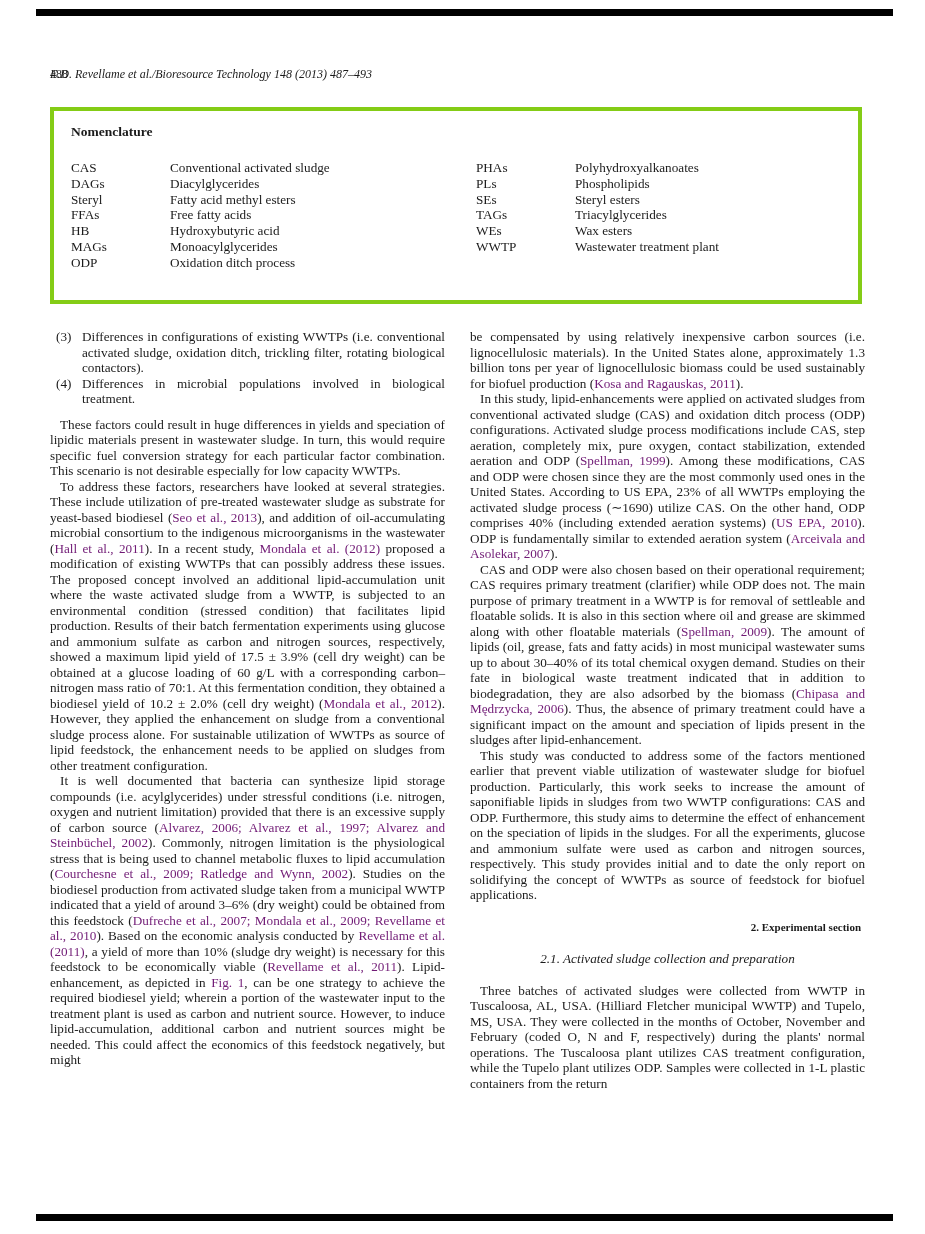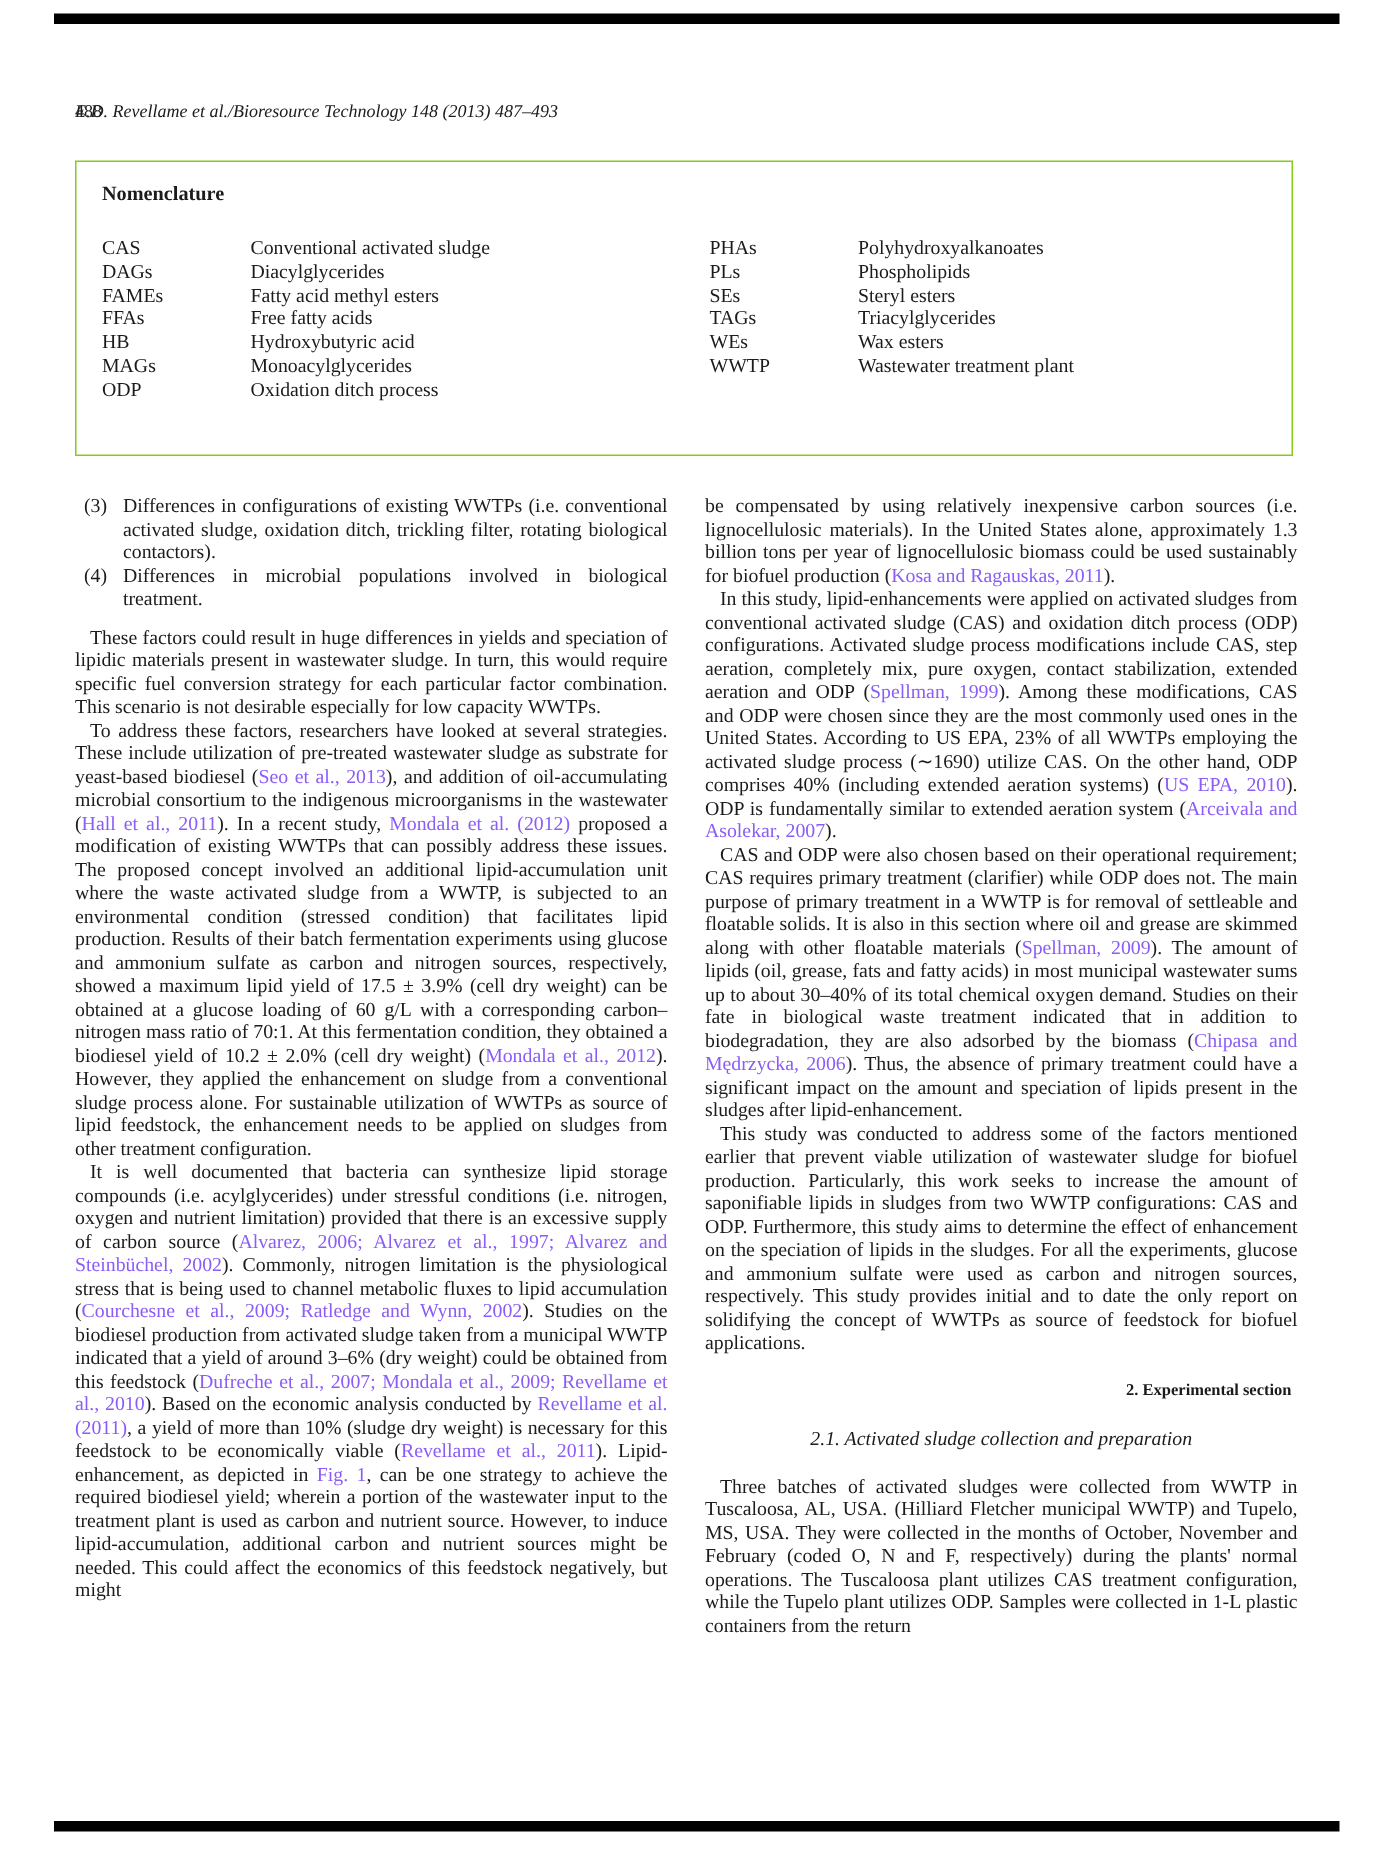"Nomenclature" .nombox { border: 1px solid #84cc16 -> 4px solid #84cc16 }
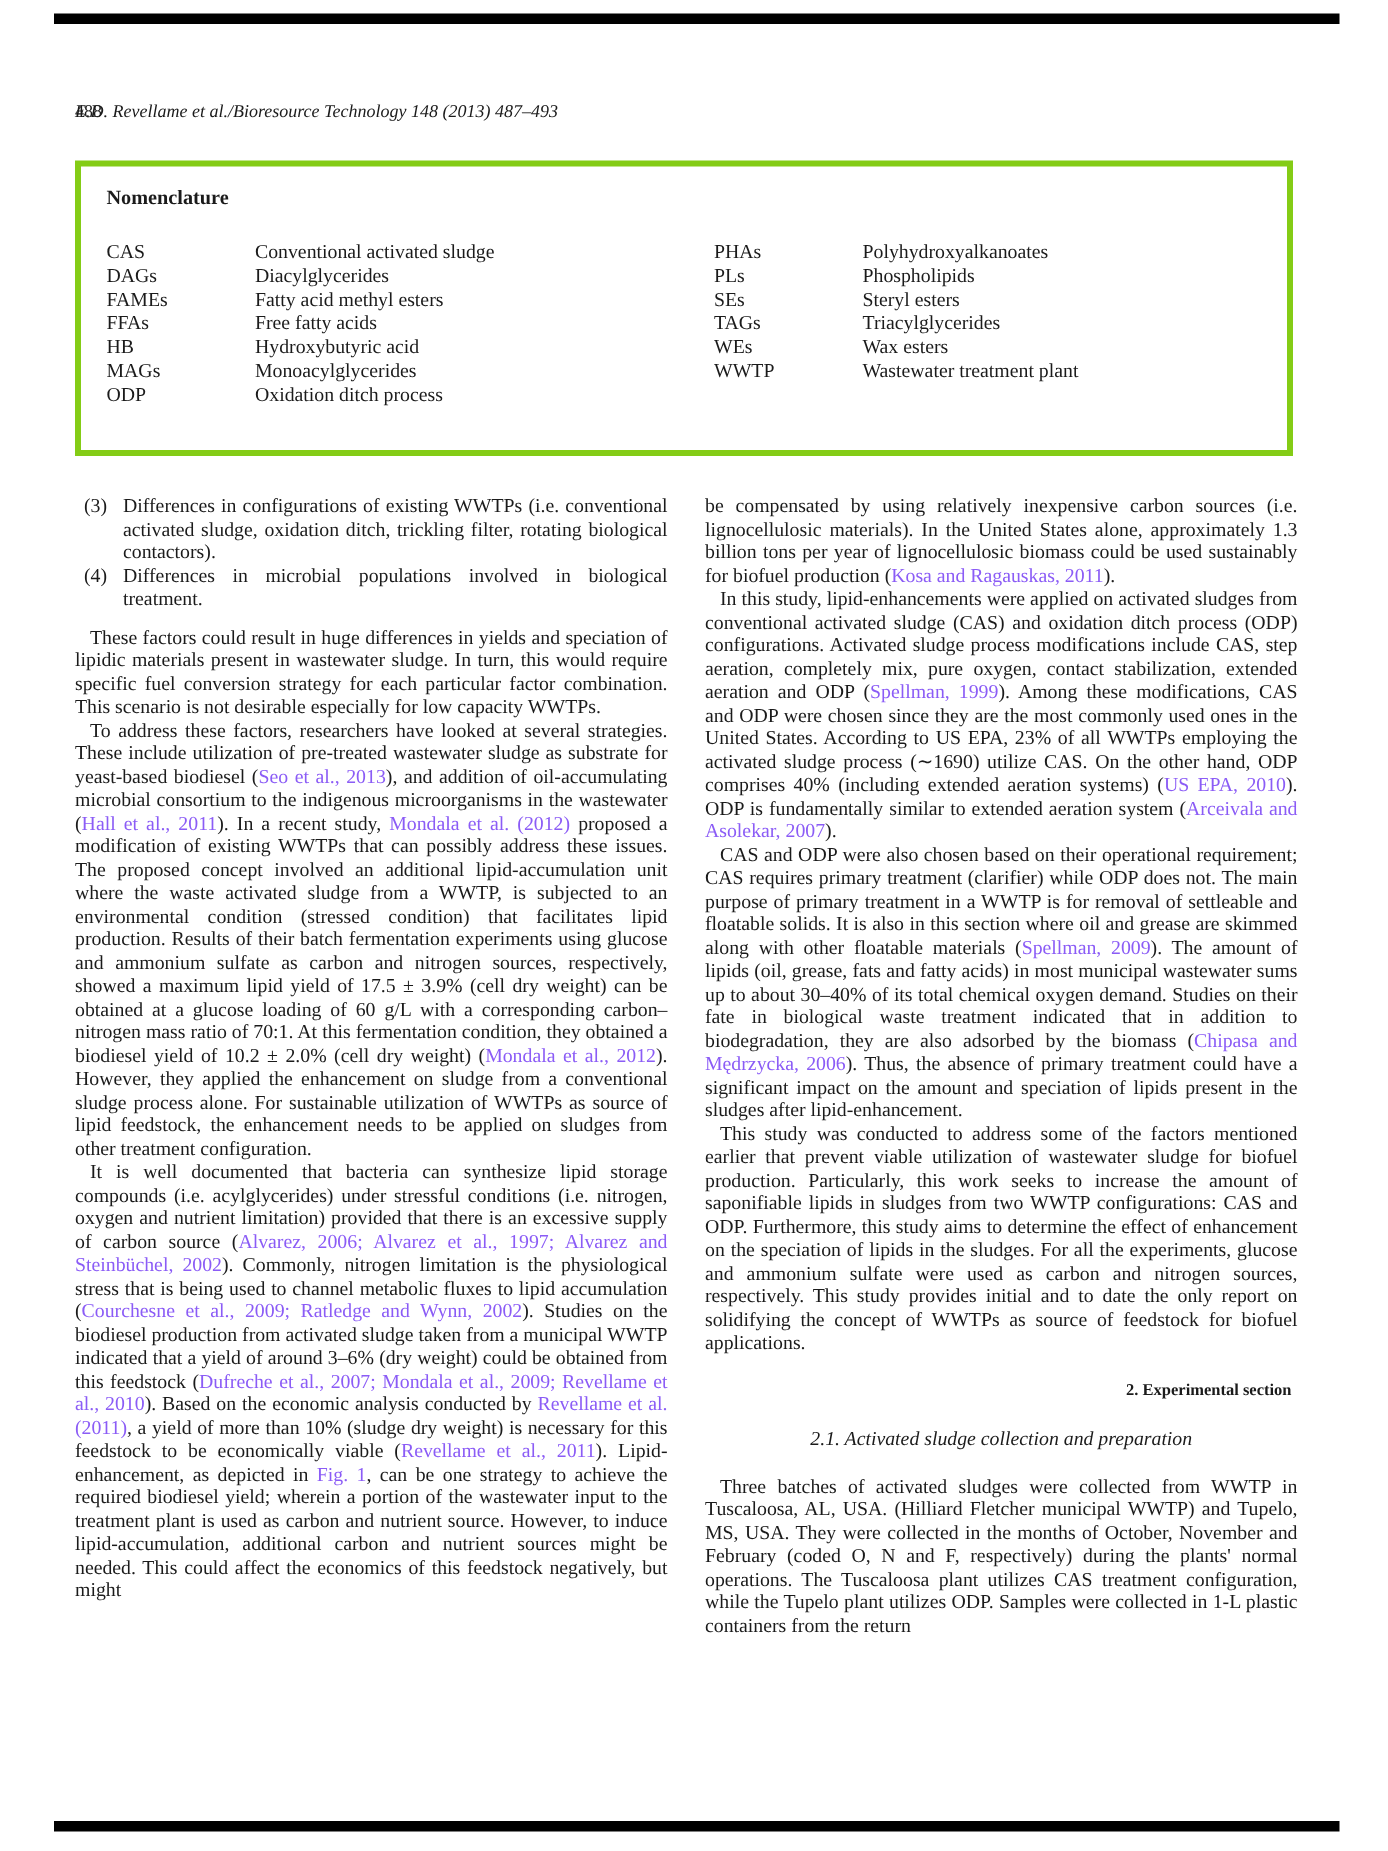"FAMEs" span.nom-abbr { text: FAMEs -> Steryl }
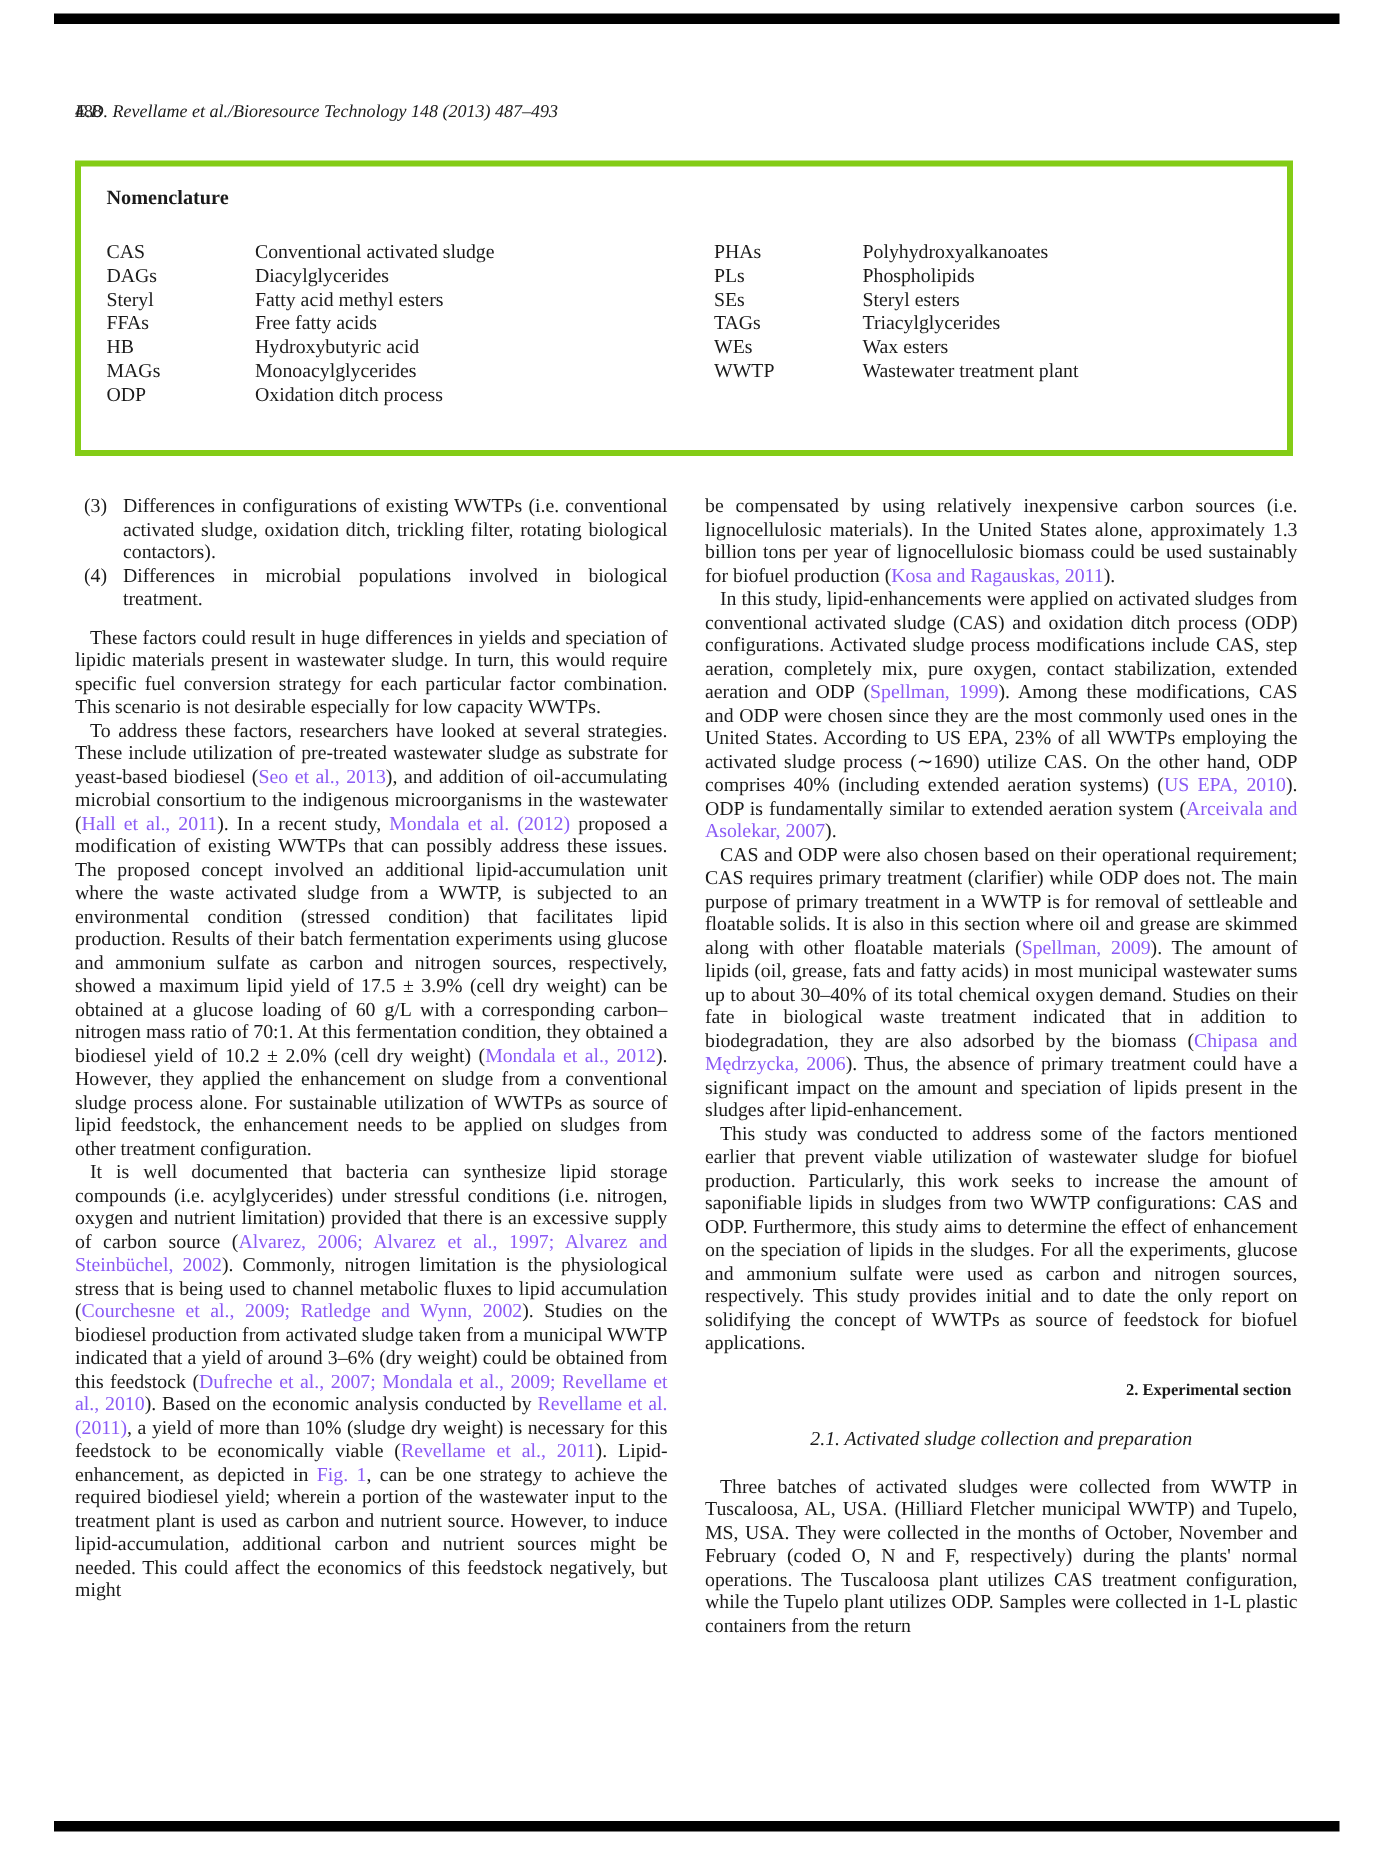"Kosa and Ragauskas, 2011" .cite { color: #8b5cf6 -> #701a75 }
